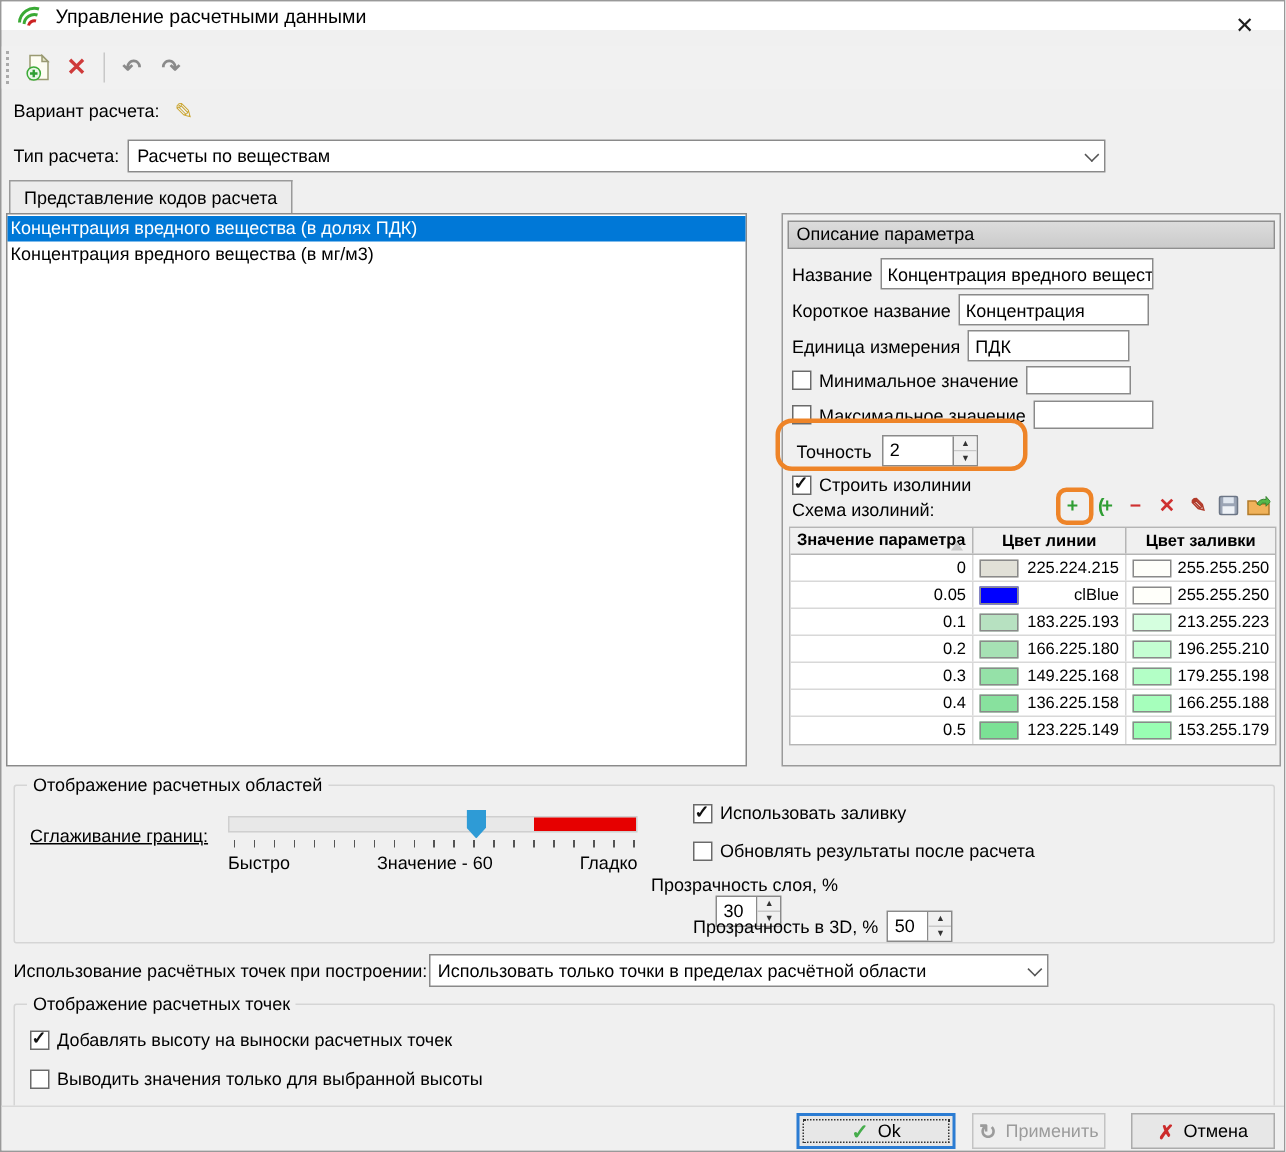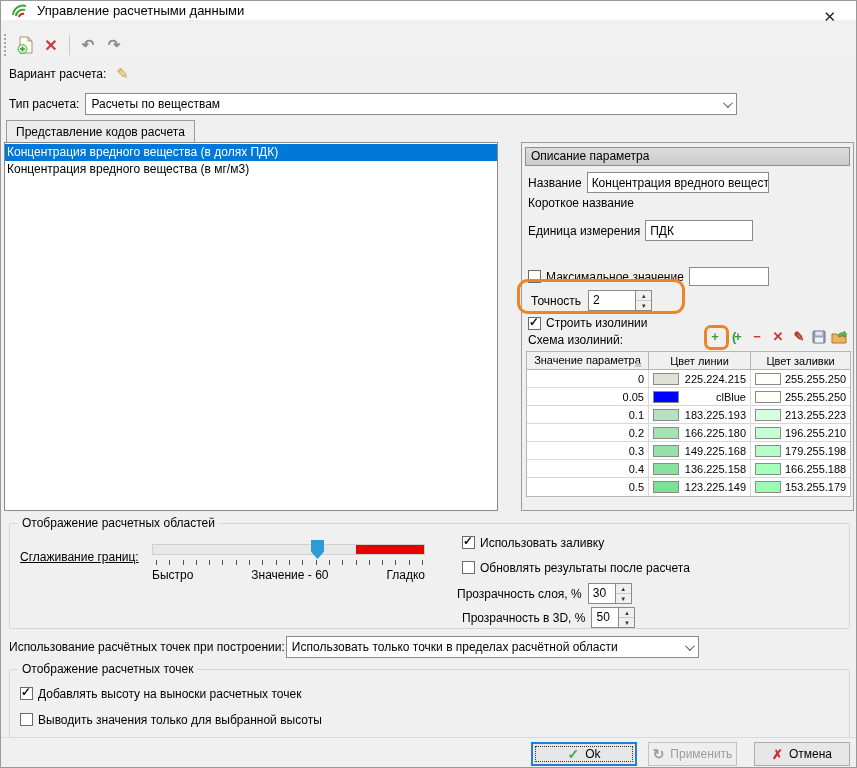"Концентрация" div.tfield { html: none -> <div> <span>Концентрация</span> </div> }
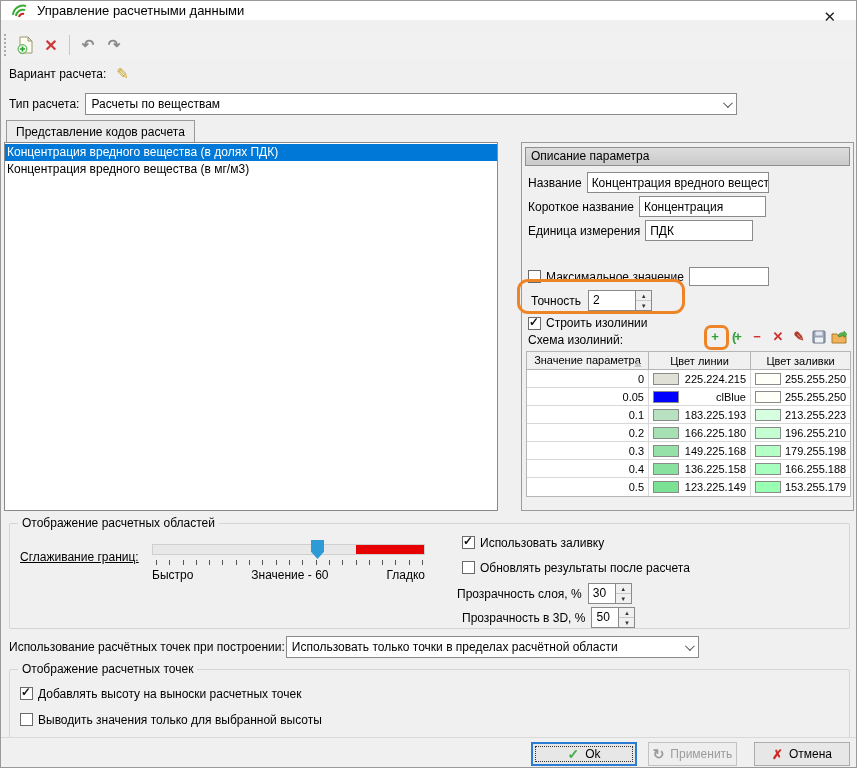"Минимальное значение" div.prow { html: none -> <div> <span> <span></span> <span>Минимальное значение</span> </span> <div> <span></span> </div> </div> }
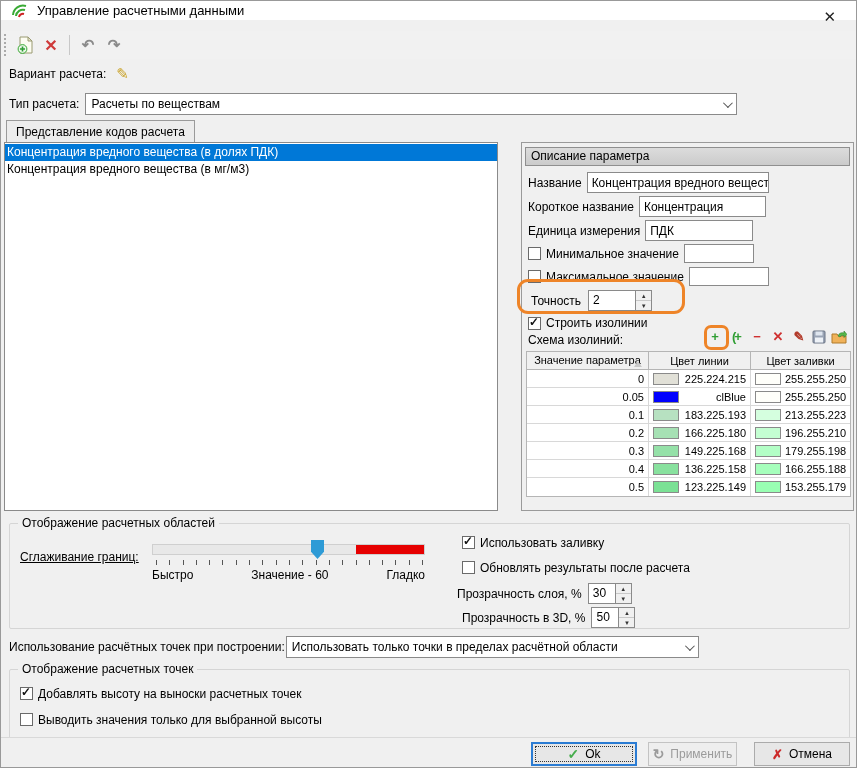"Значение параметра" .tbl .hrow { font-weight: none -> bold }
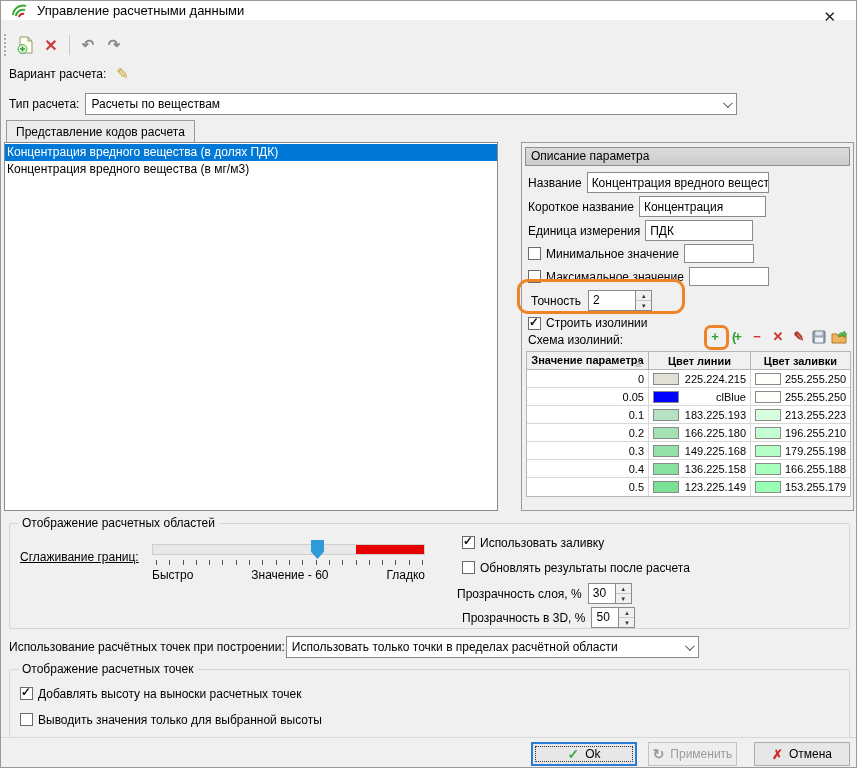"Прозрачность слоя, %" div.prow { flex-direction: none -> column; left: 447px -> 424px }
